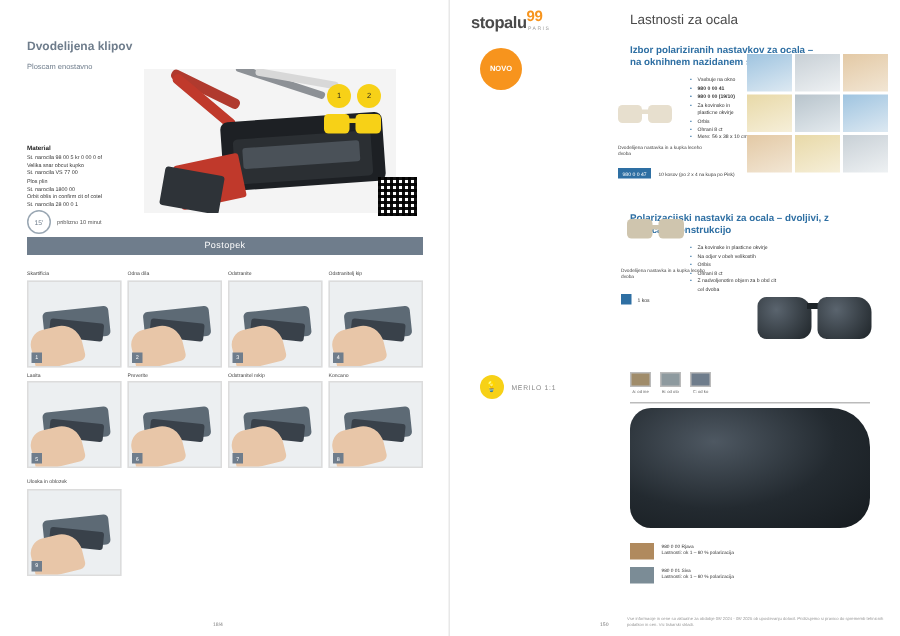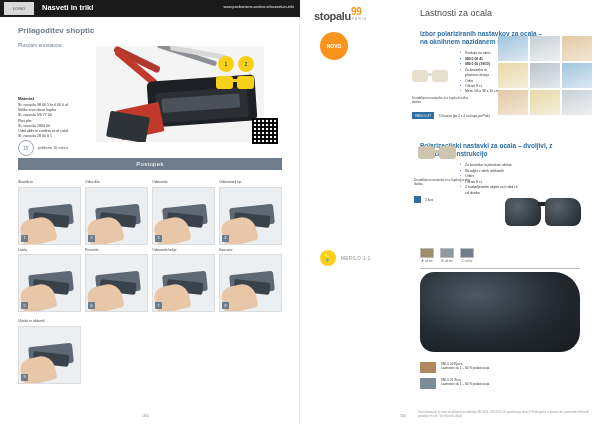"Nasveti in triki" div.topbar { html: <div> <div>LOGO</div> <div>Nasveti in triki</div> <div>www.poslovnicne-resitve.si/nasveti-in-triki</div> </div> -> none }
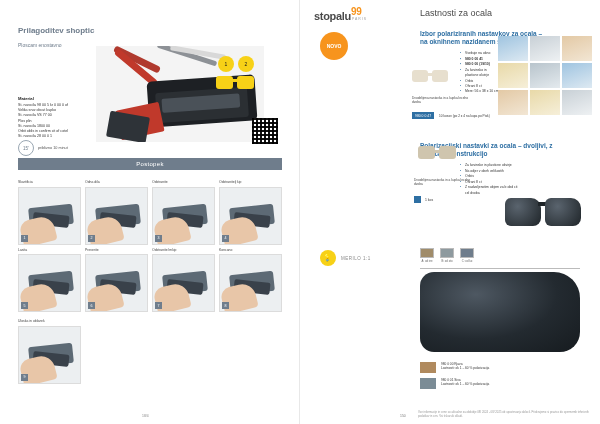"Prilagoditev shoptic" div.lp-title { text: Prilagoditev shoptic -> Dvodelijena klipov }
